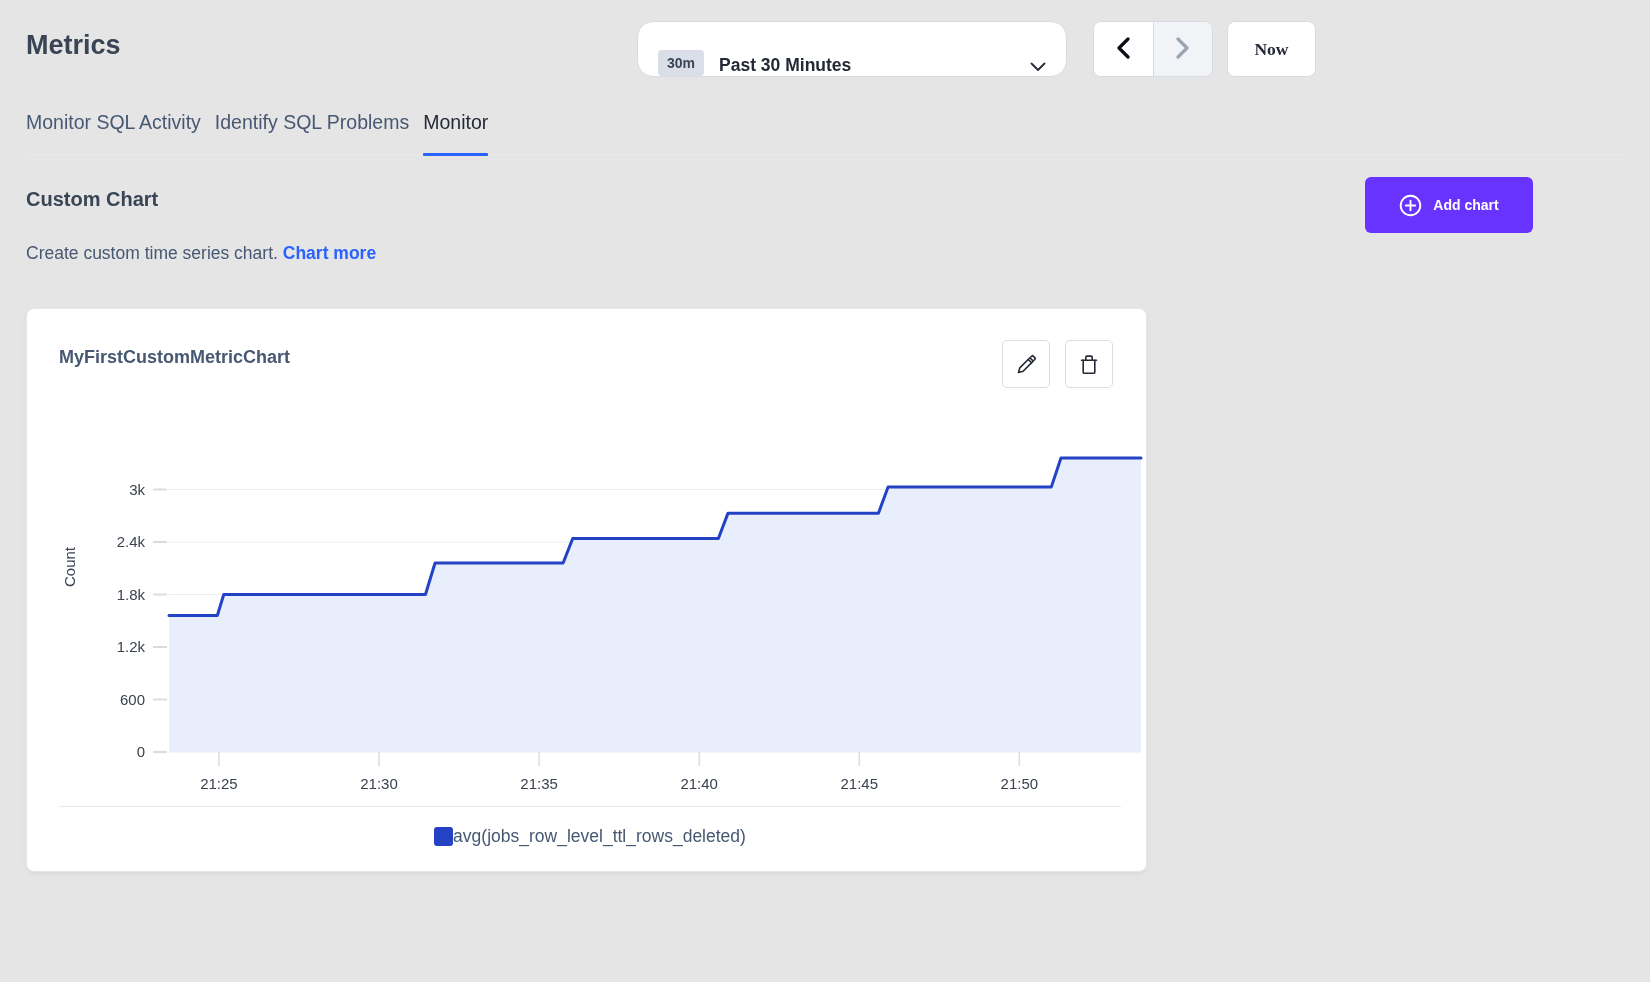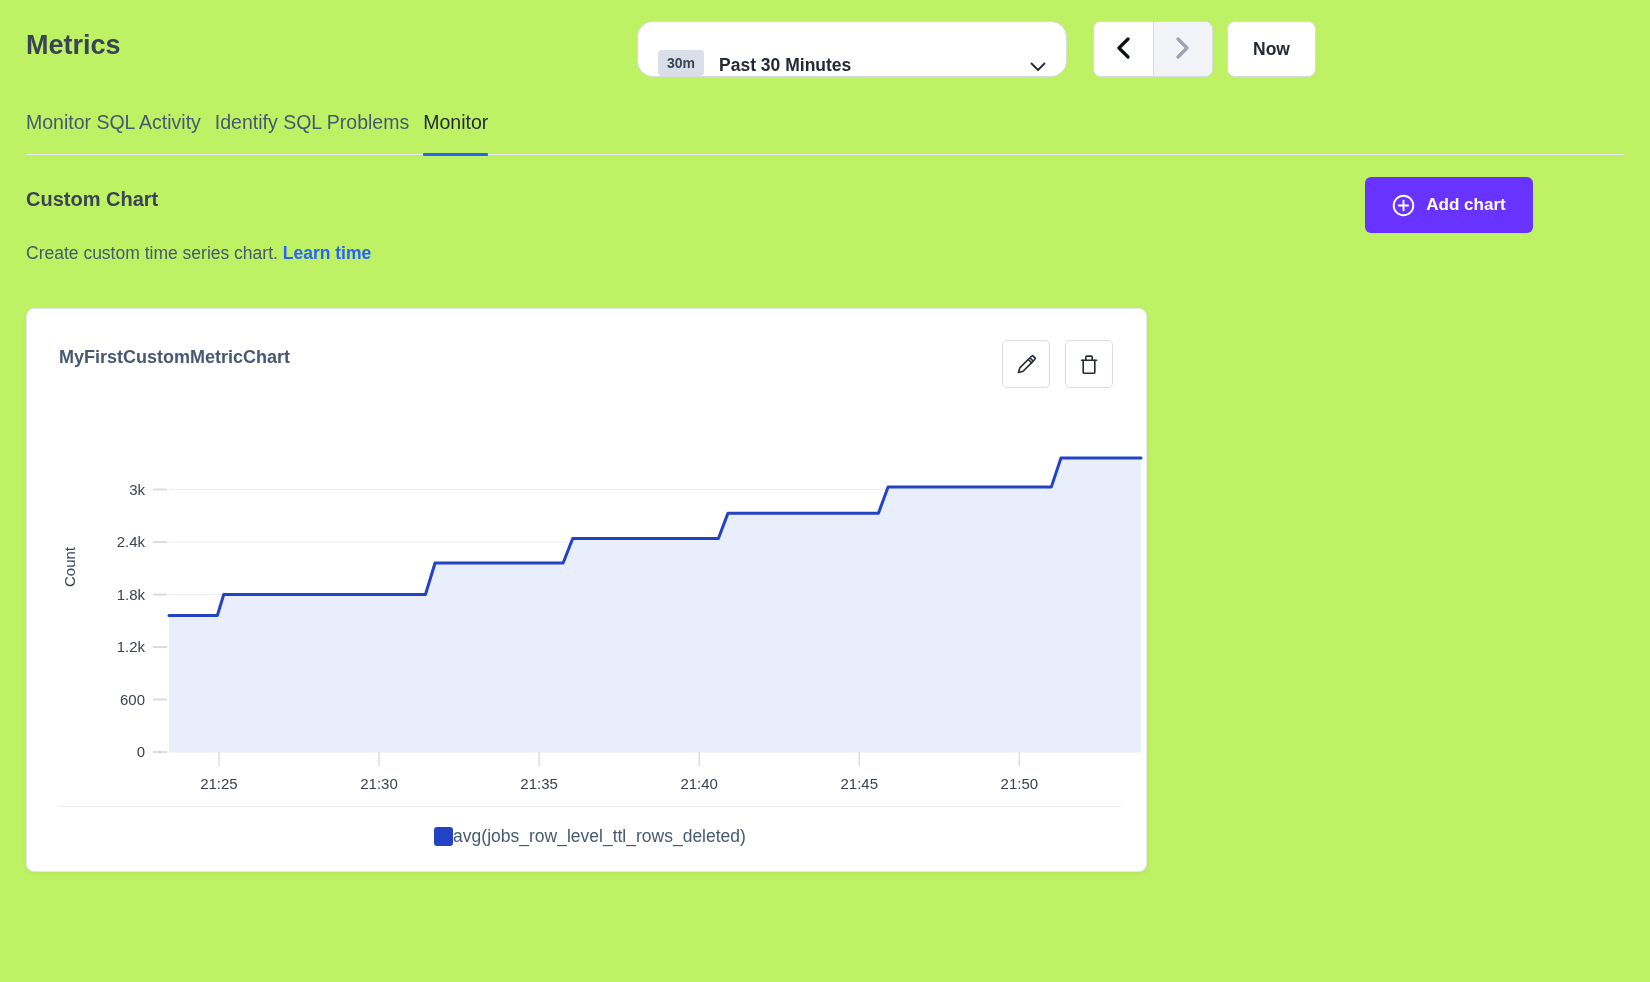"Metrics" #root { background: #bef264 -> #e5e5e5 }
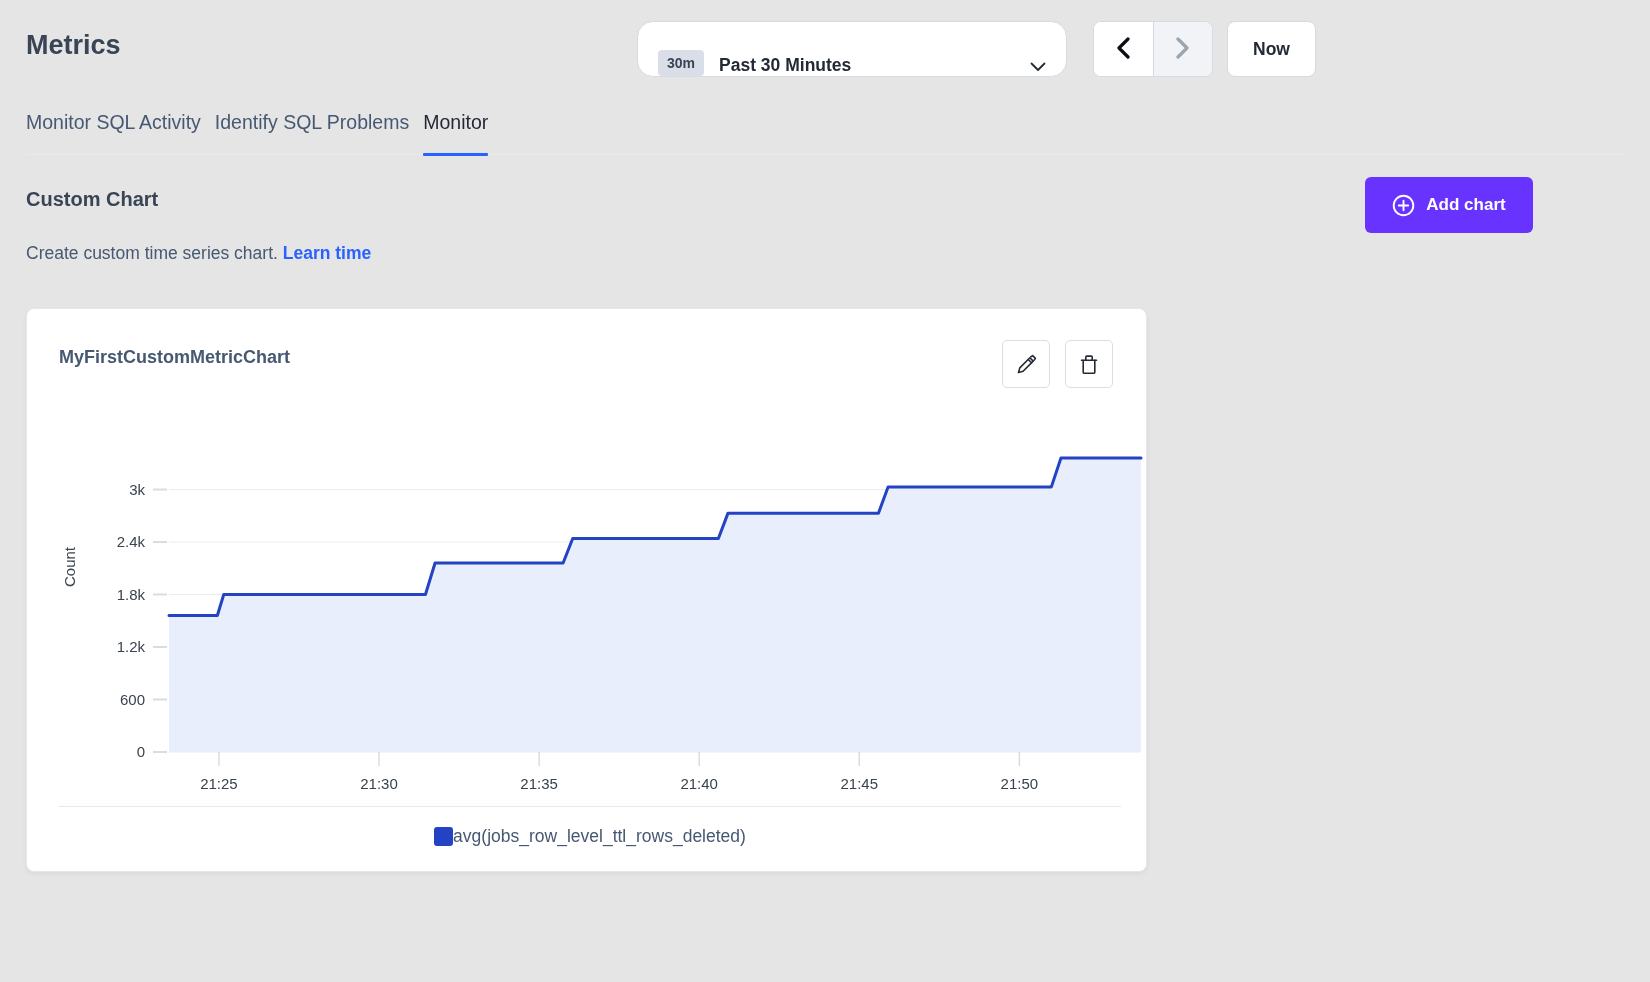"Now" .now-button { font-family: Liberation Sans, sans-serif -> Liberation Serif, serif }
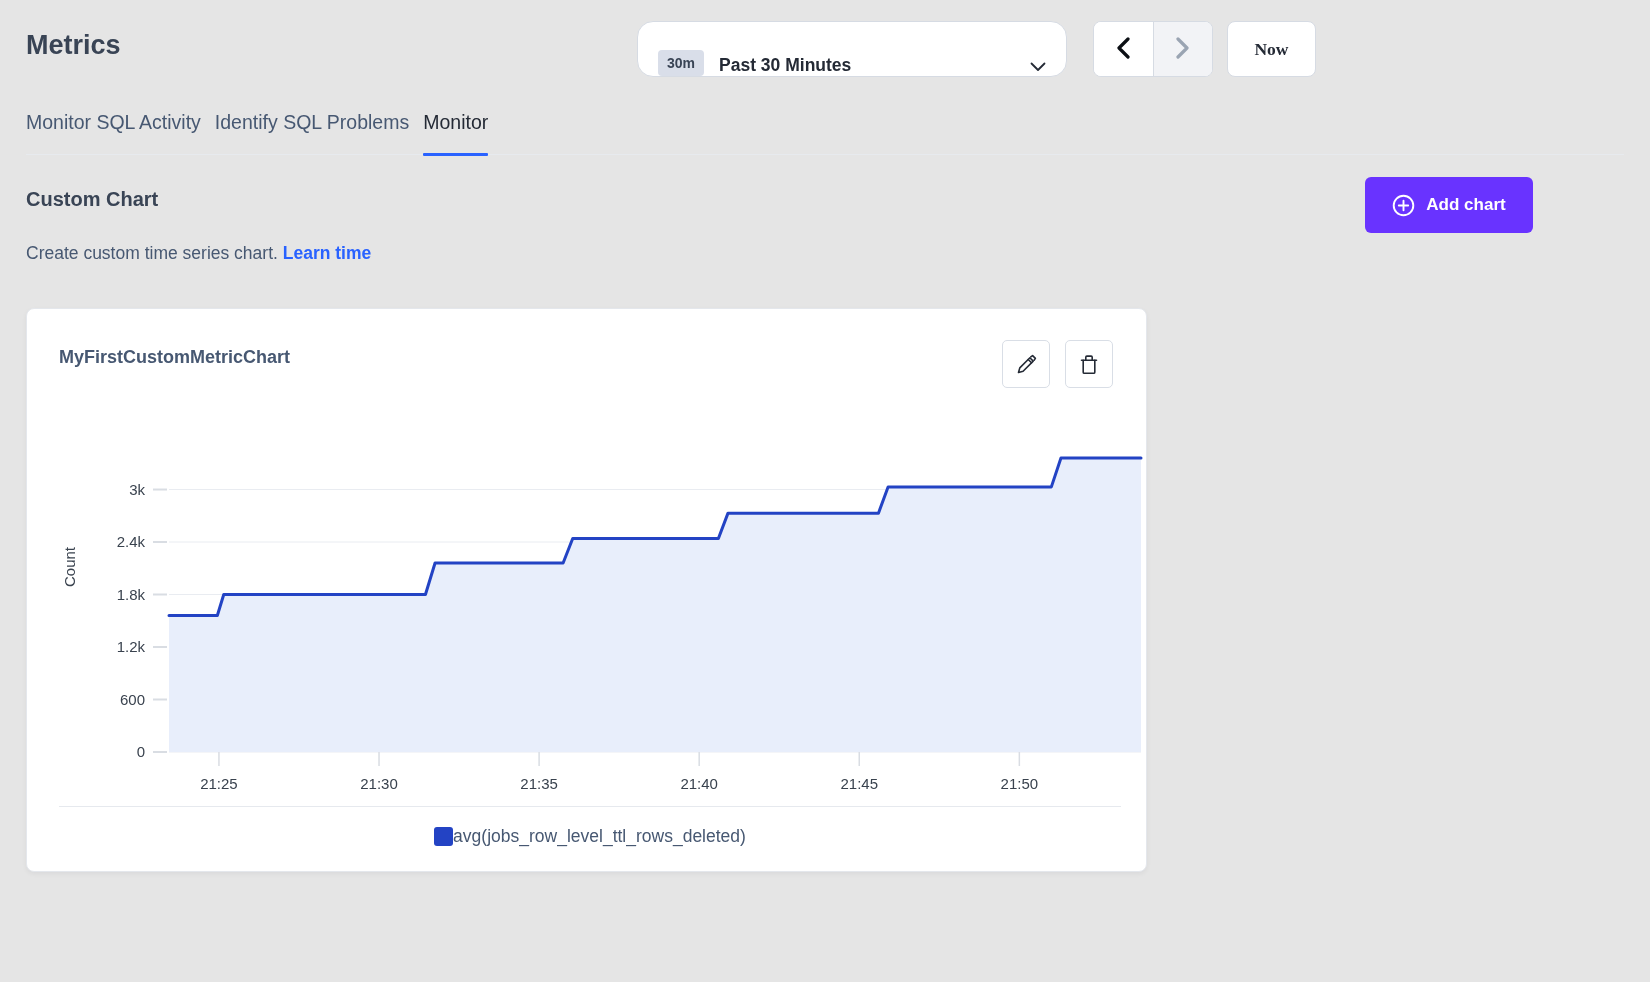"Add chart" .add-chart { font-size: 17px -> 14px }
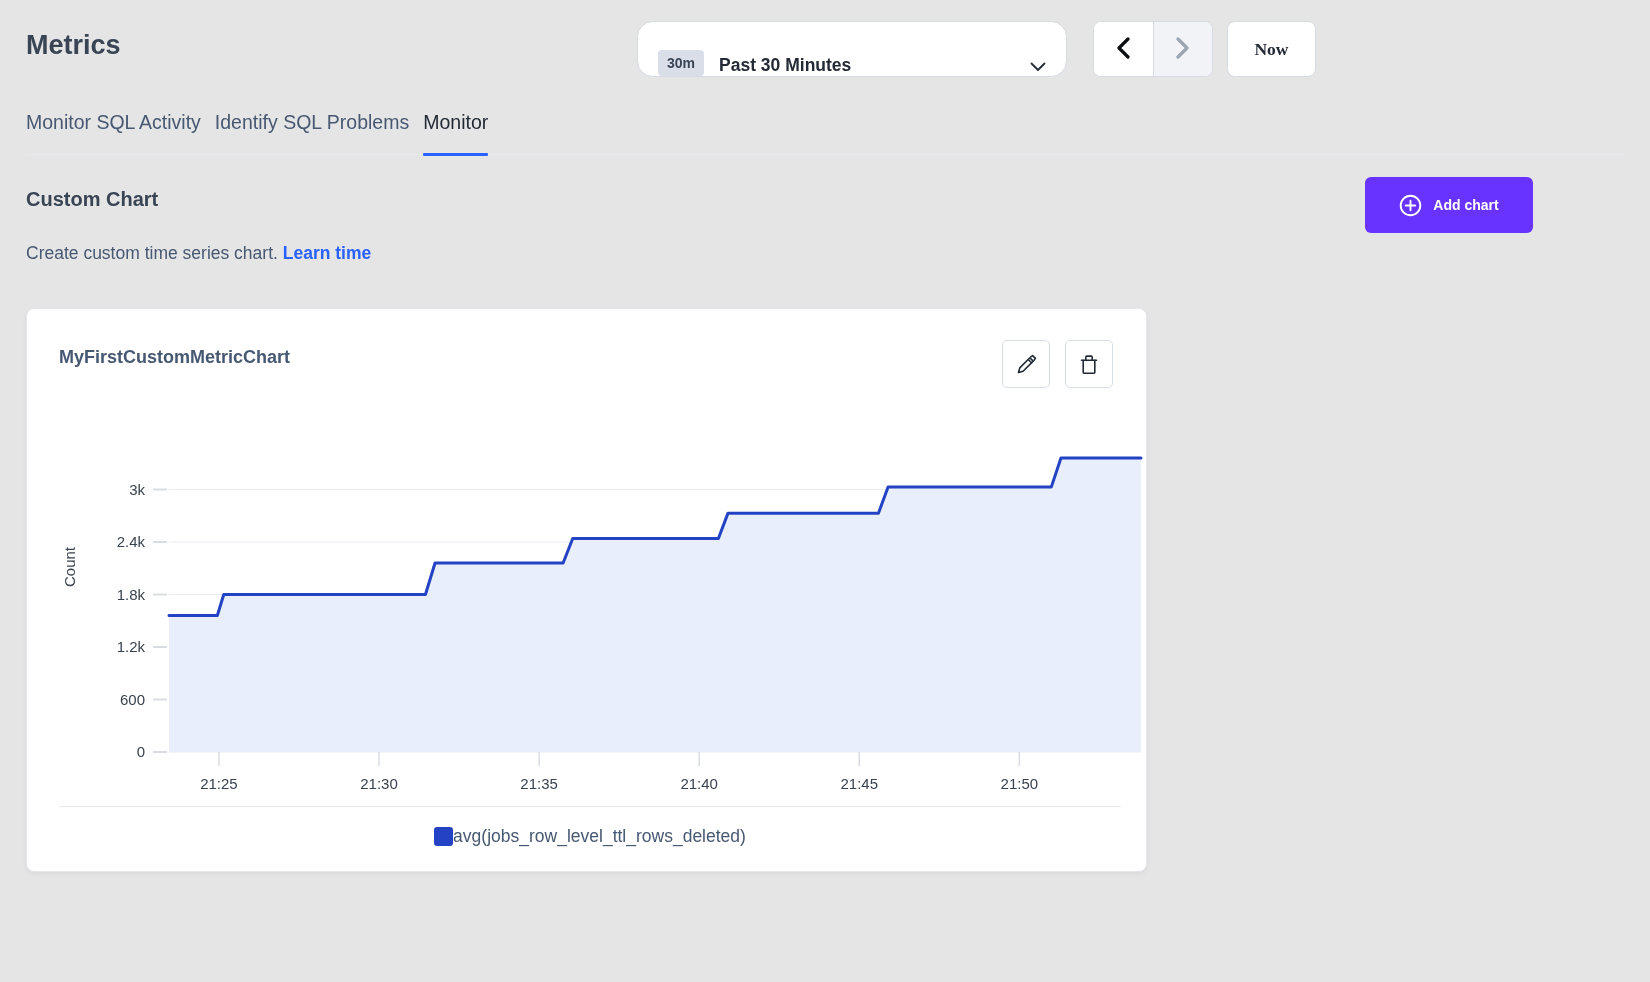"Learn time" a.learn-more { text: Learn time -> Chart more }
